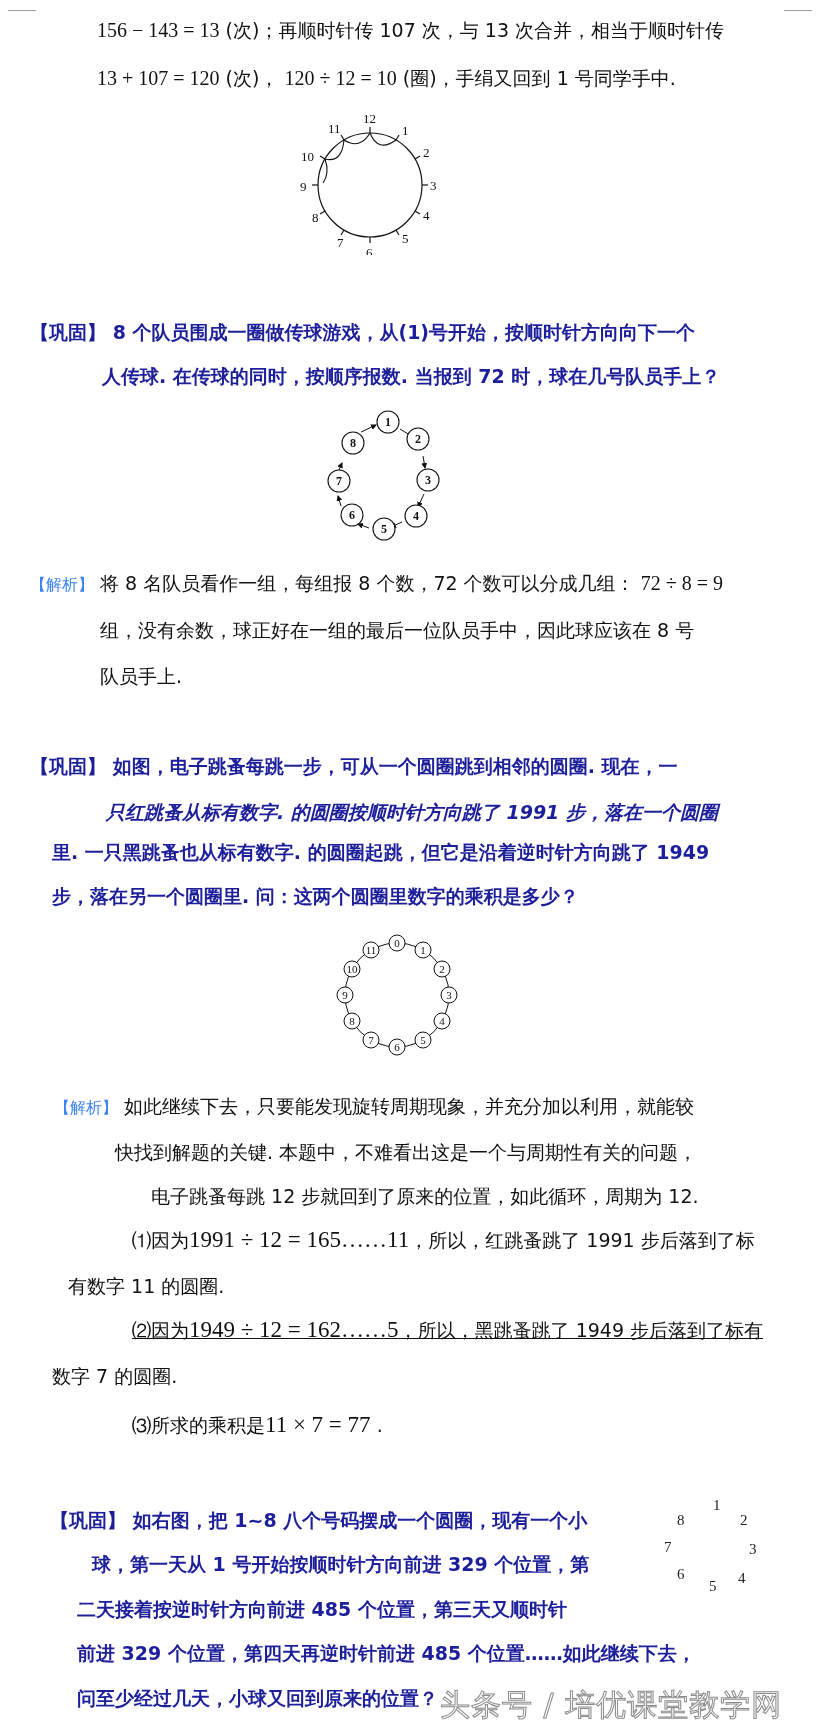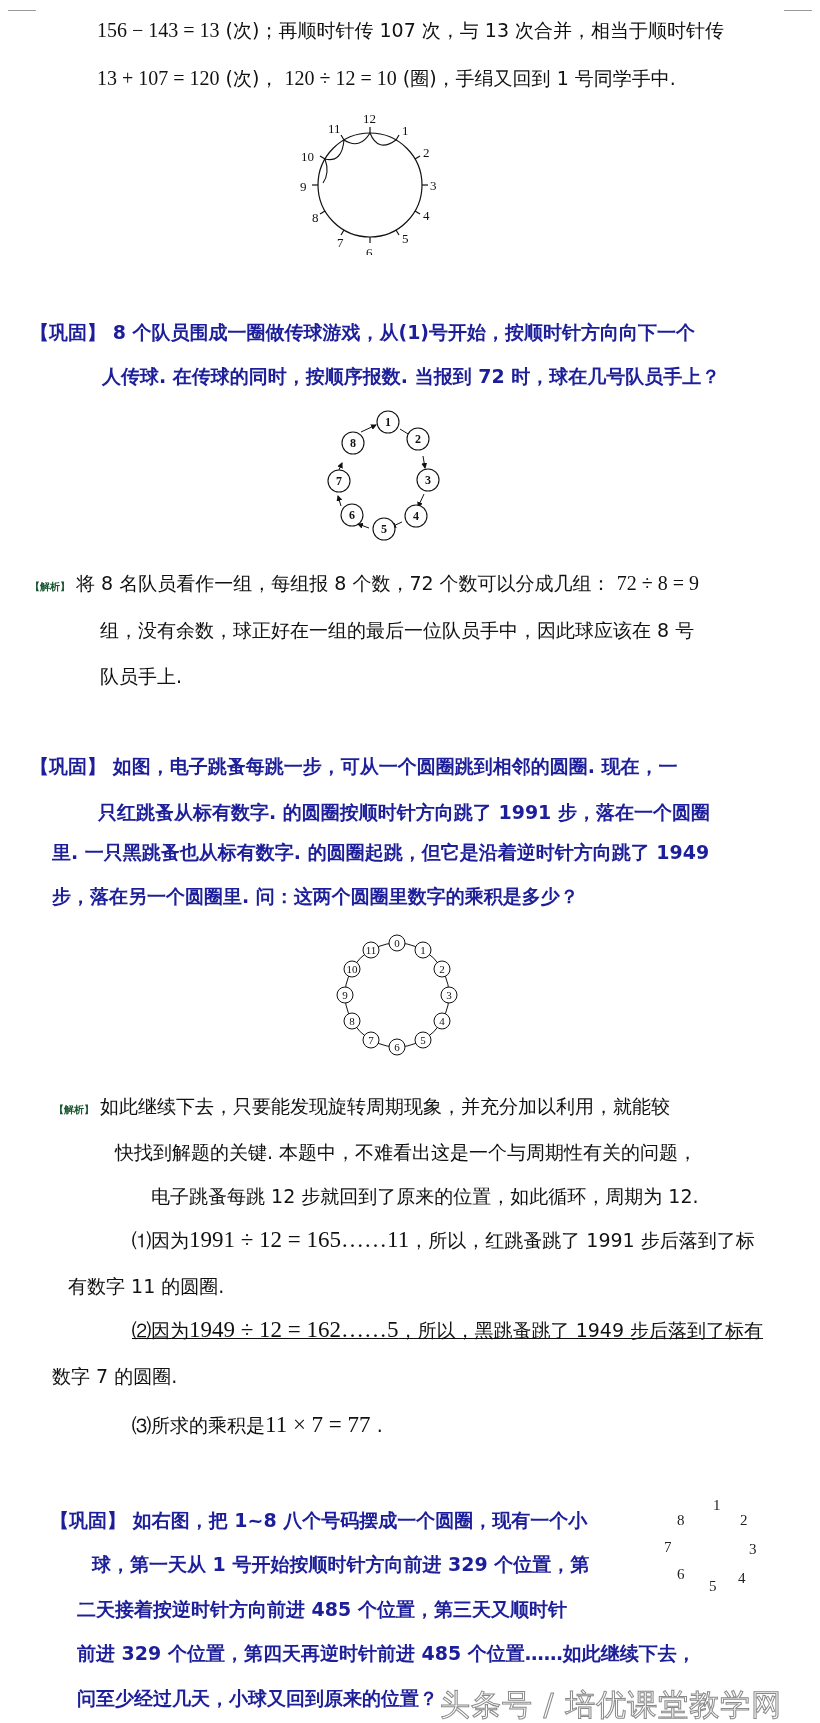"【解析】" .tag-small { color: #14532d -> #3b82f6; font-size: 10px -> 16px; font-weight: bold -> normal }
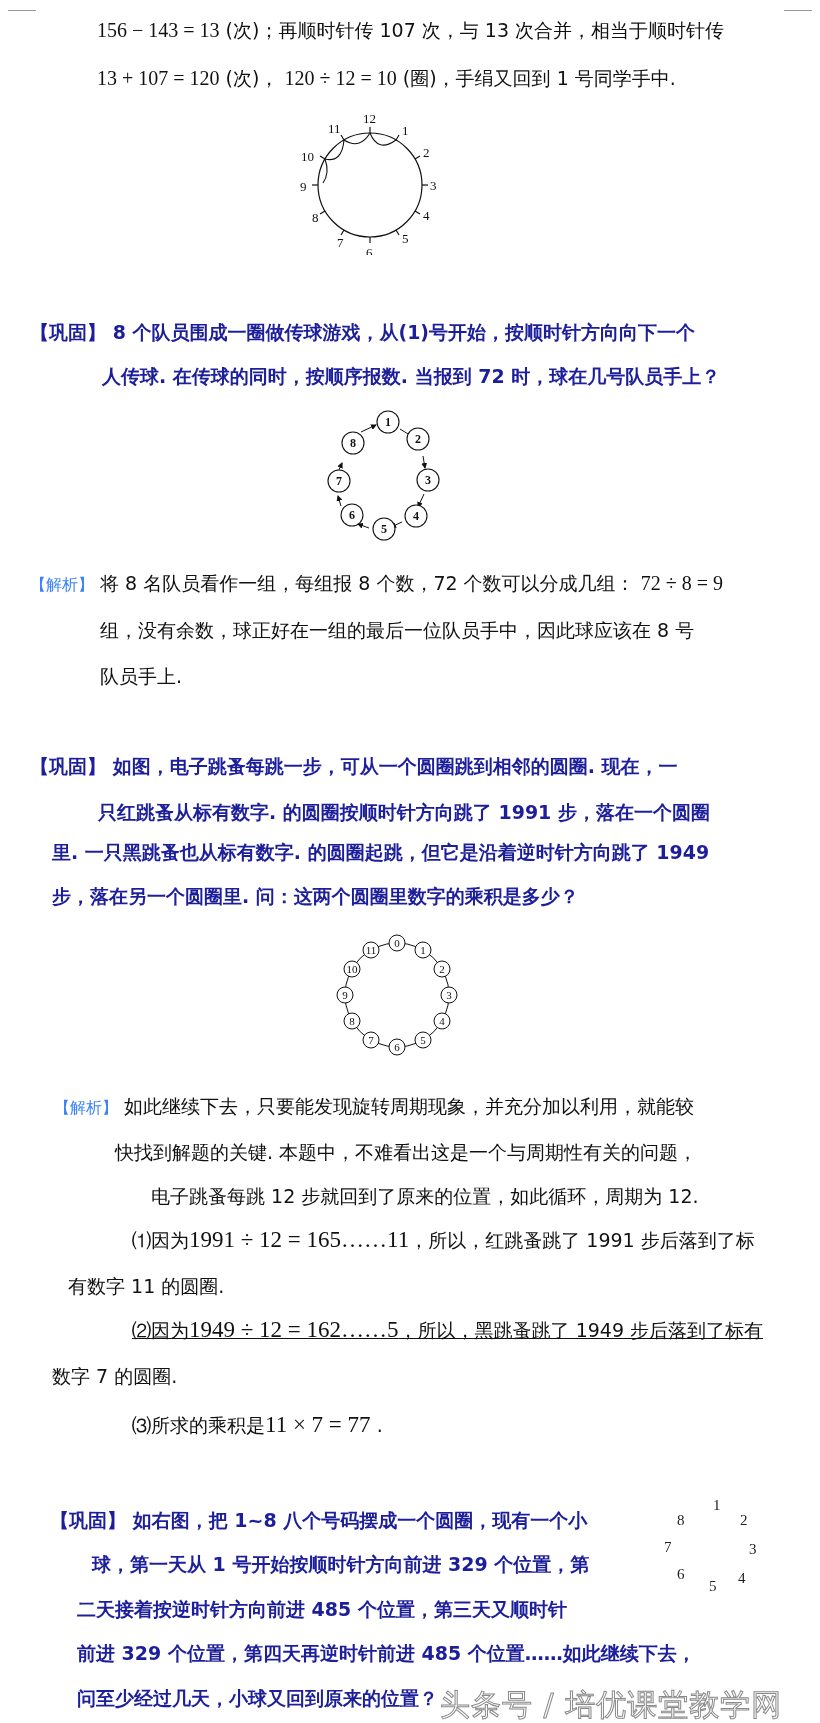"只红跳蚤从标有数字. 的圆圈按顺时针方向跳了 1991 步，落在一个圆圈" div.line { font-style: none -> italic; left: 98px -> 106px }
